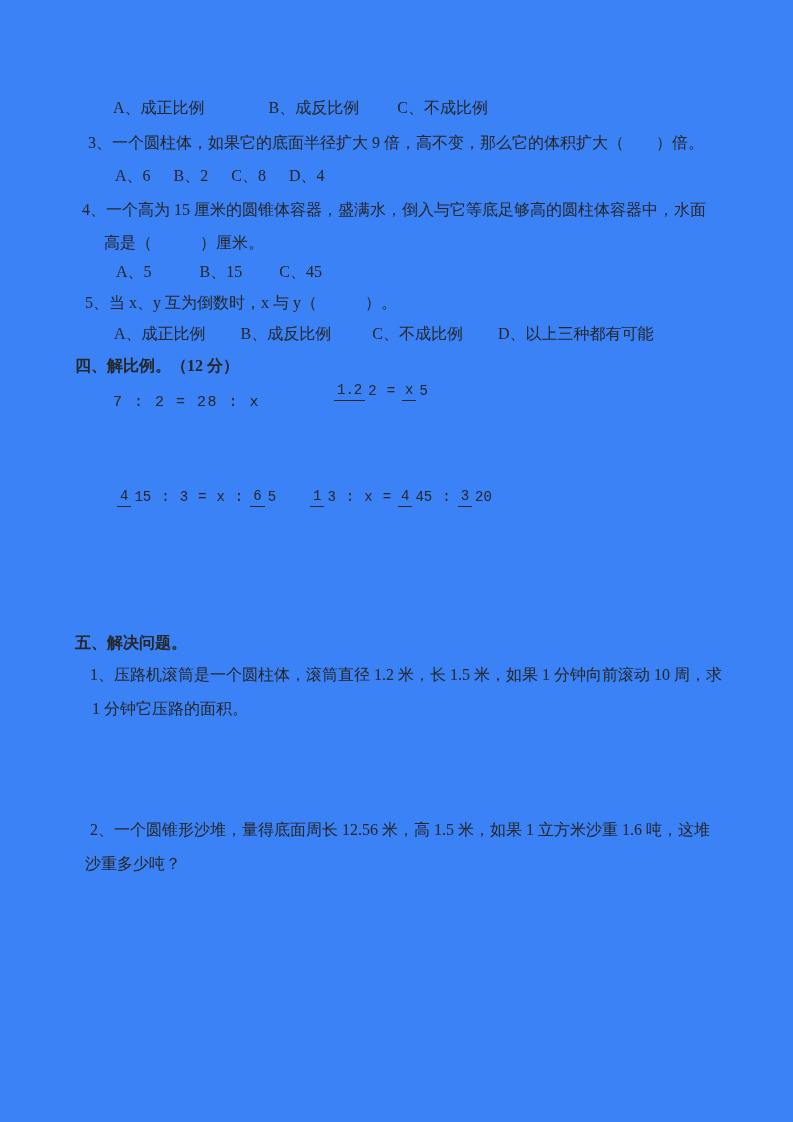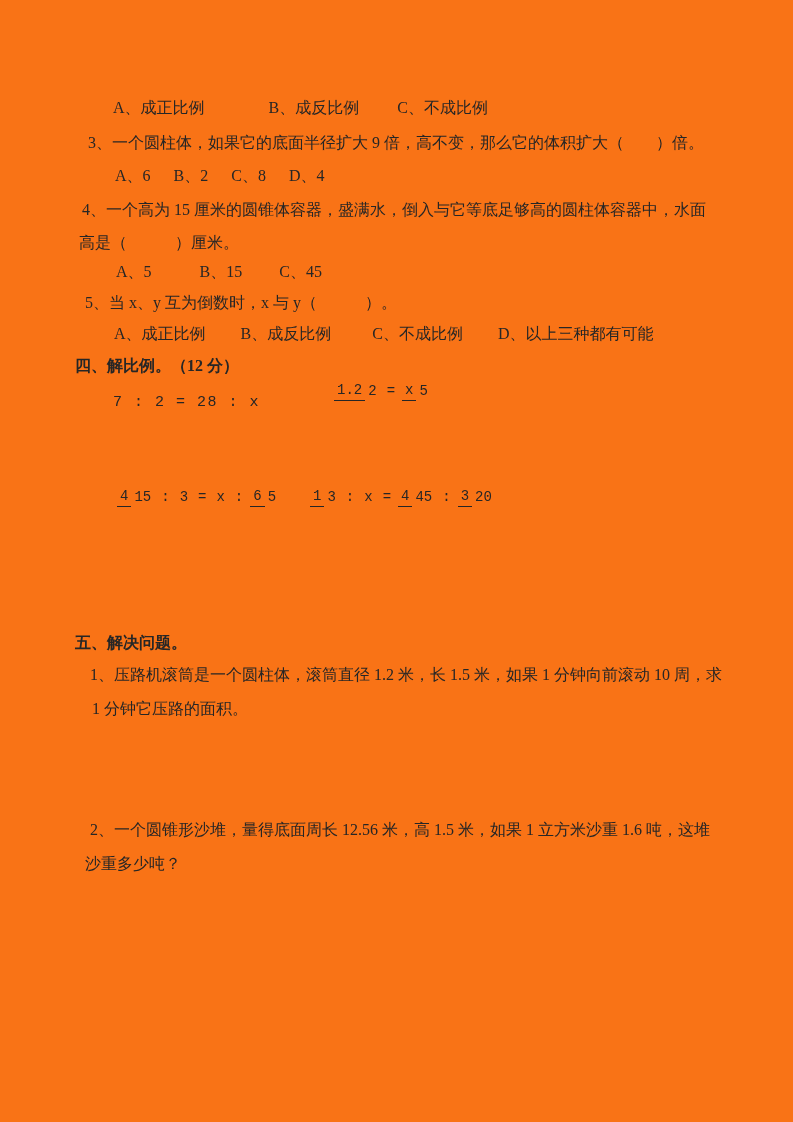"A、成正比例" .page { background: #f97316 -> #3b82f6 }
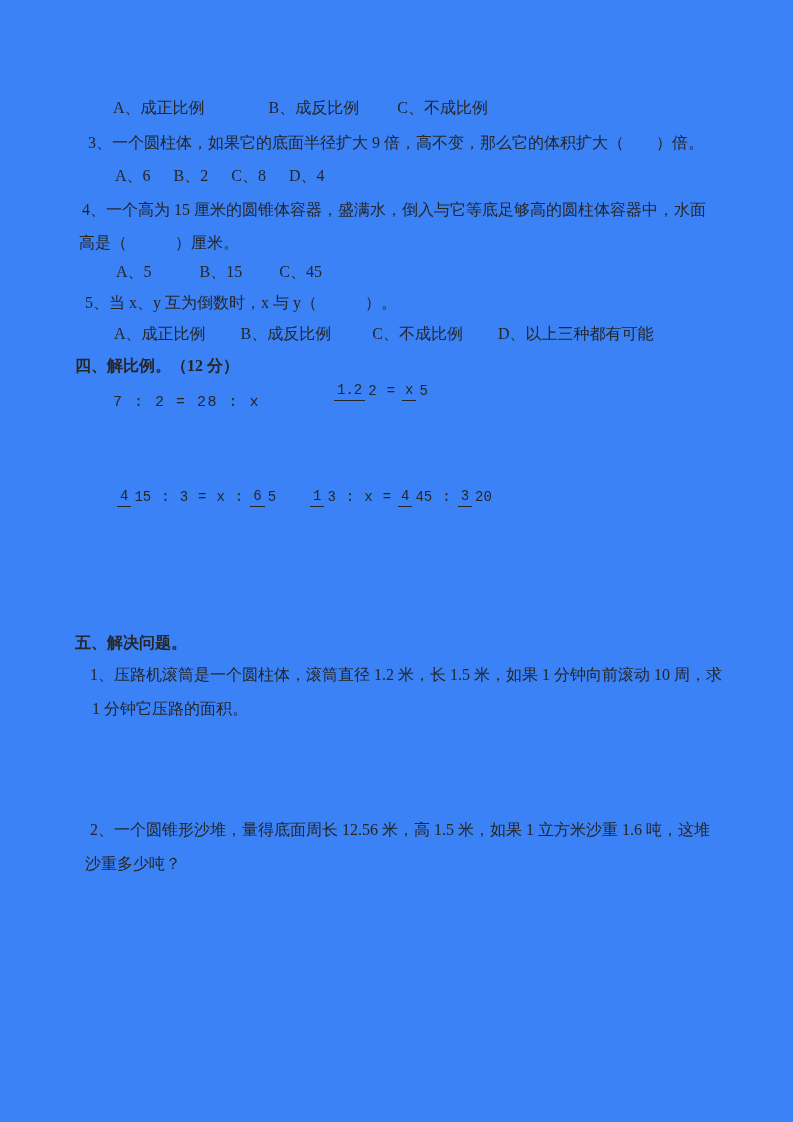"高是（ ）厘米。" div.abs { left: 79px -> 104px }
